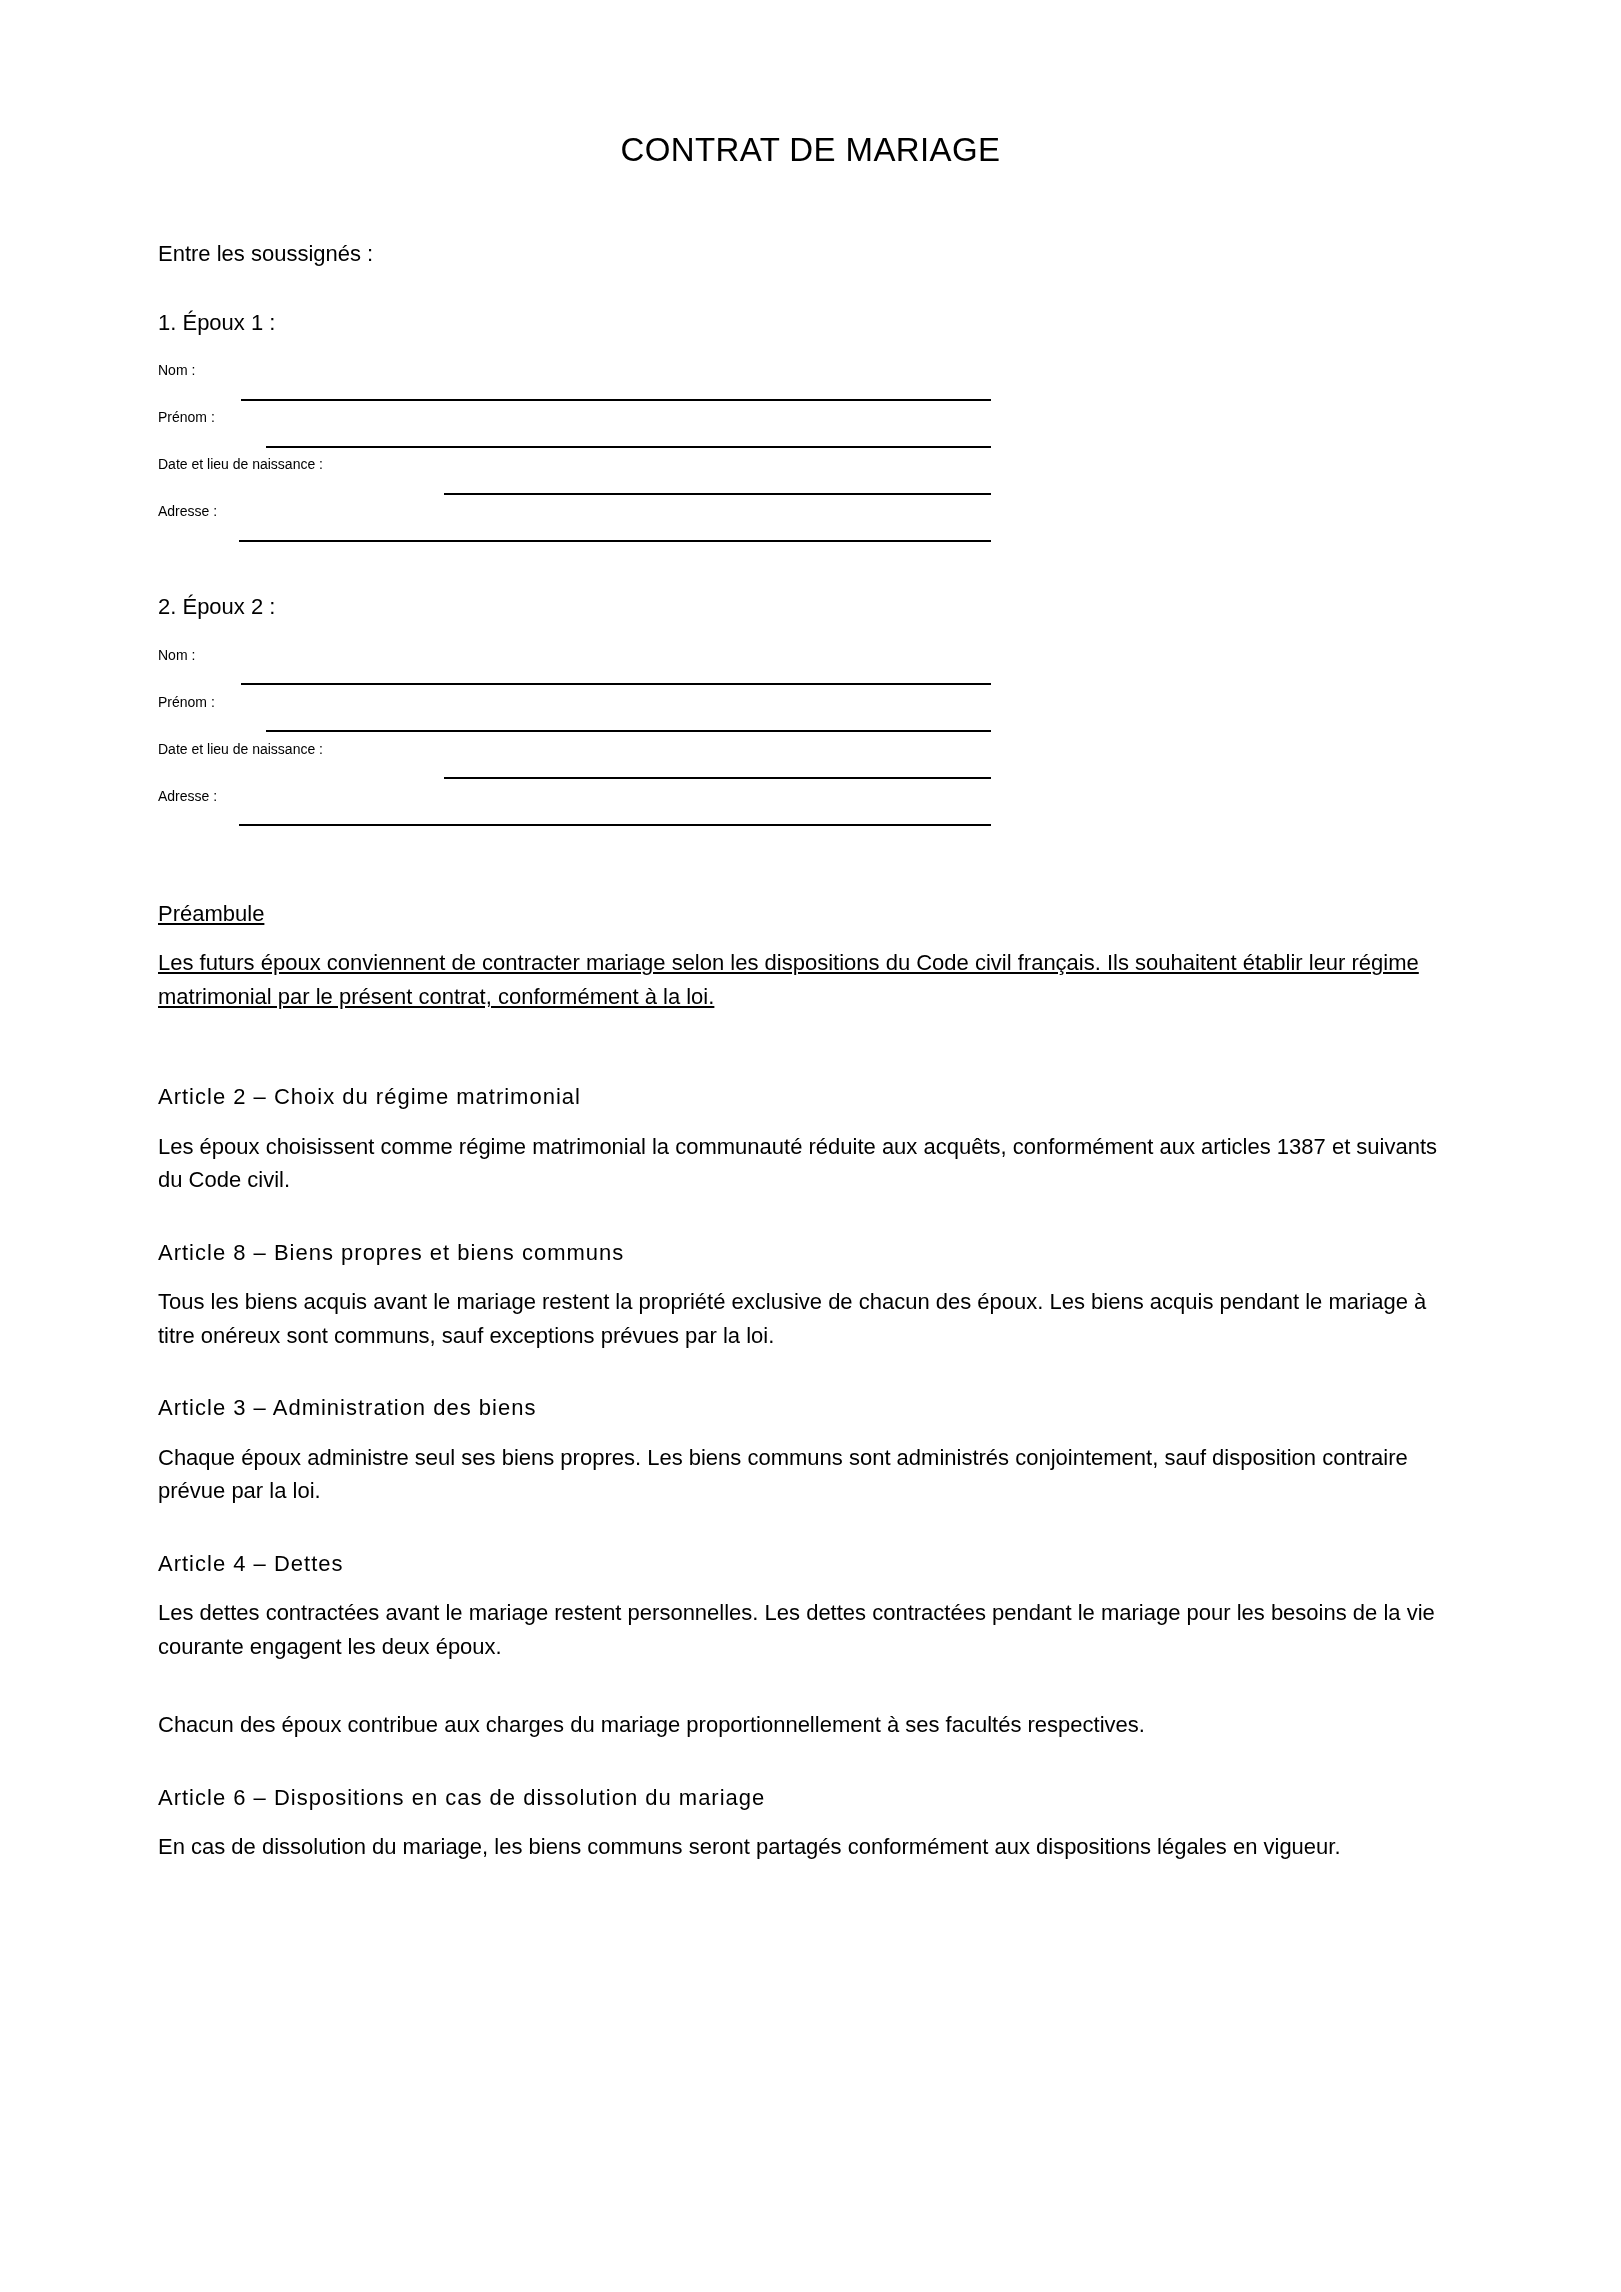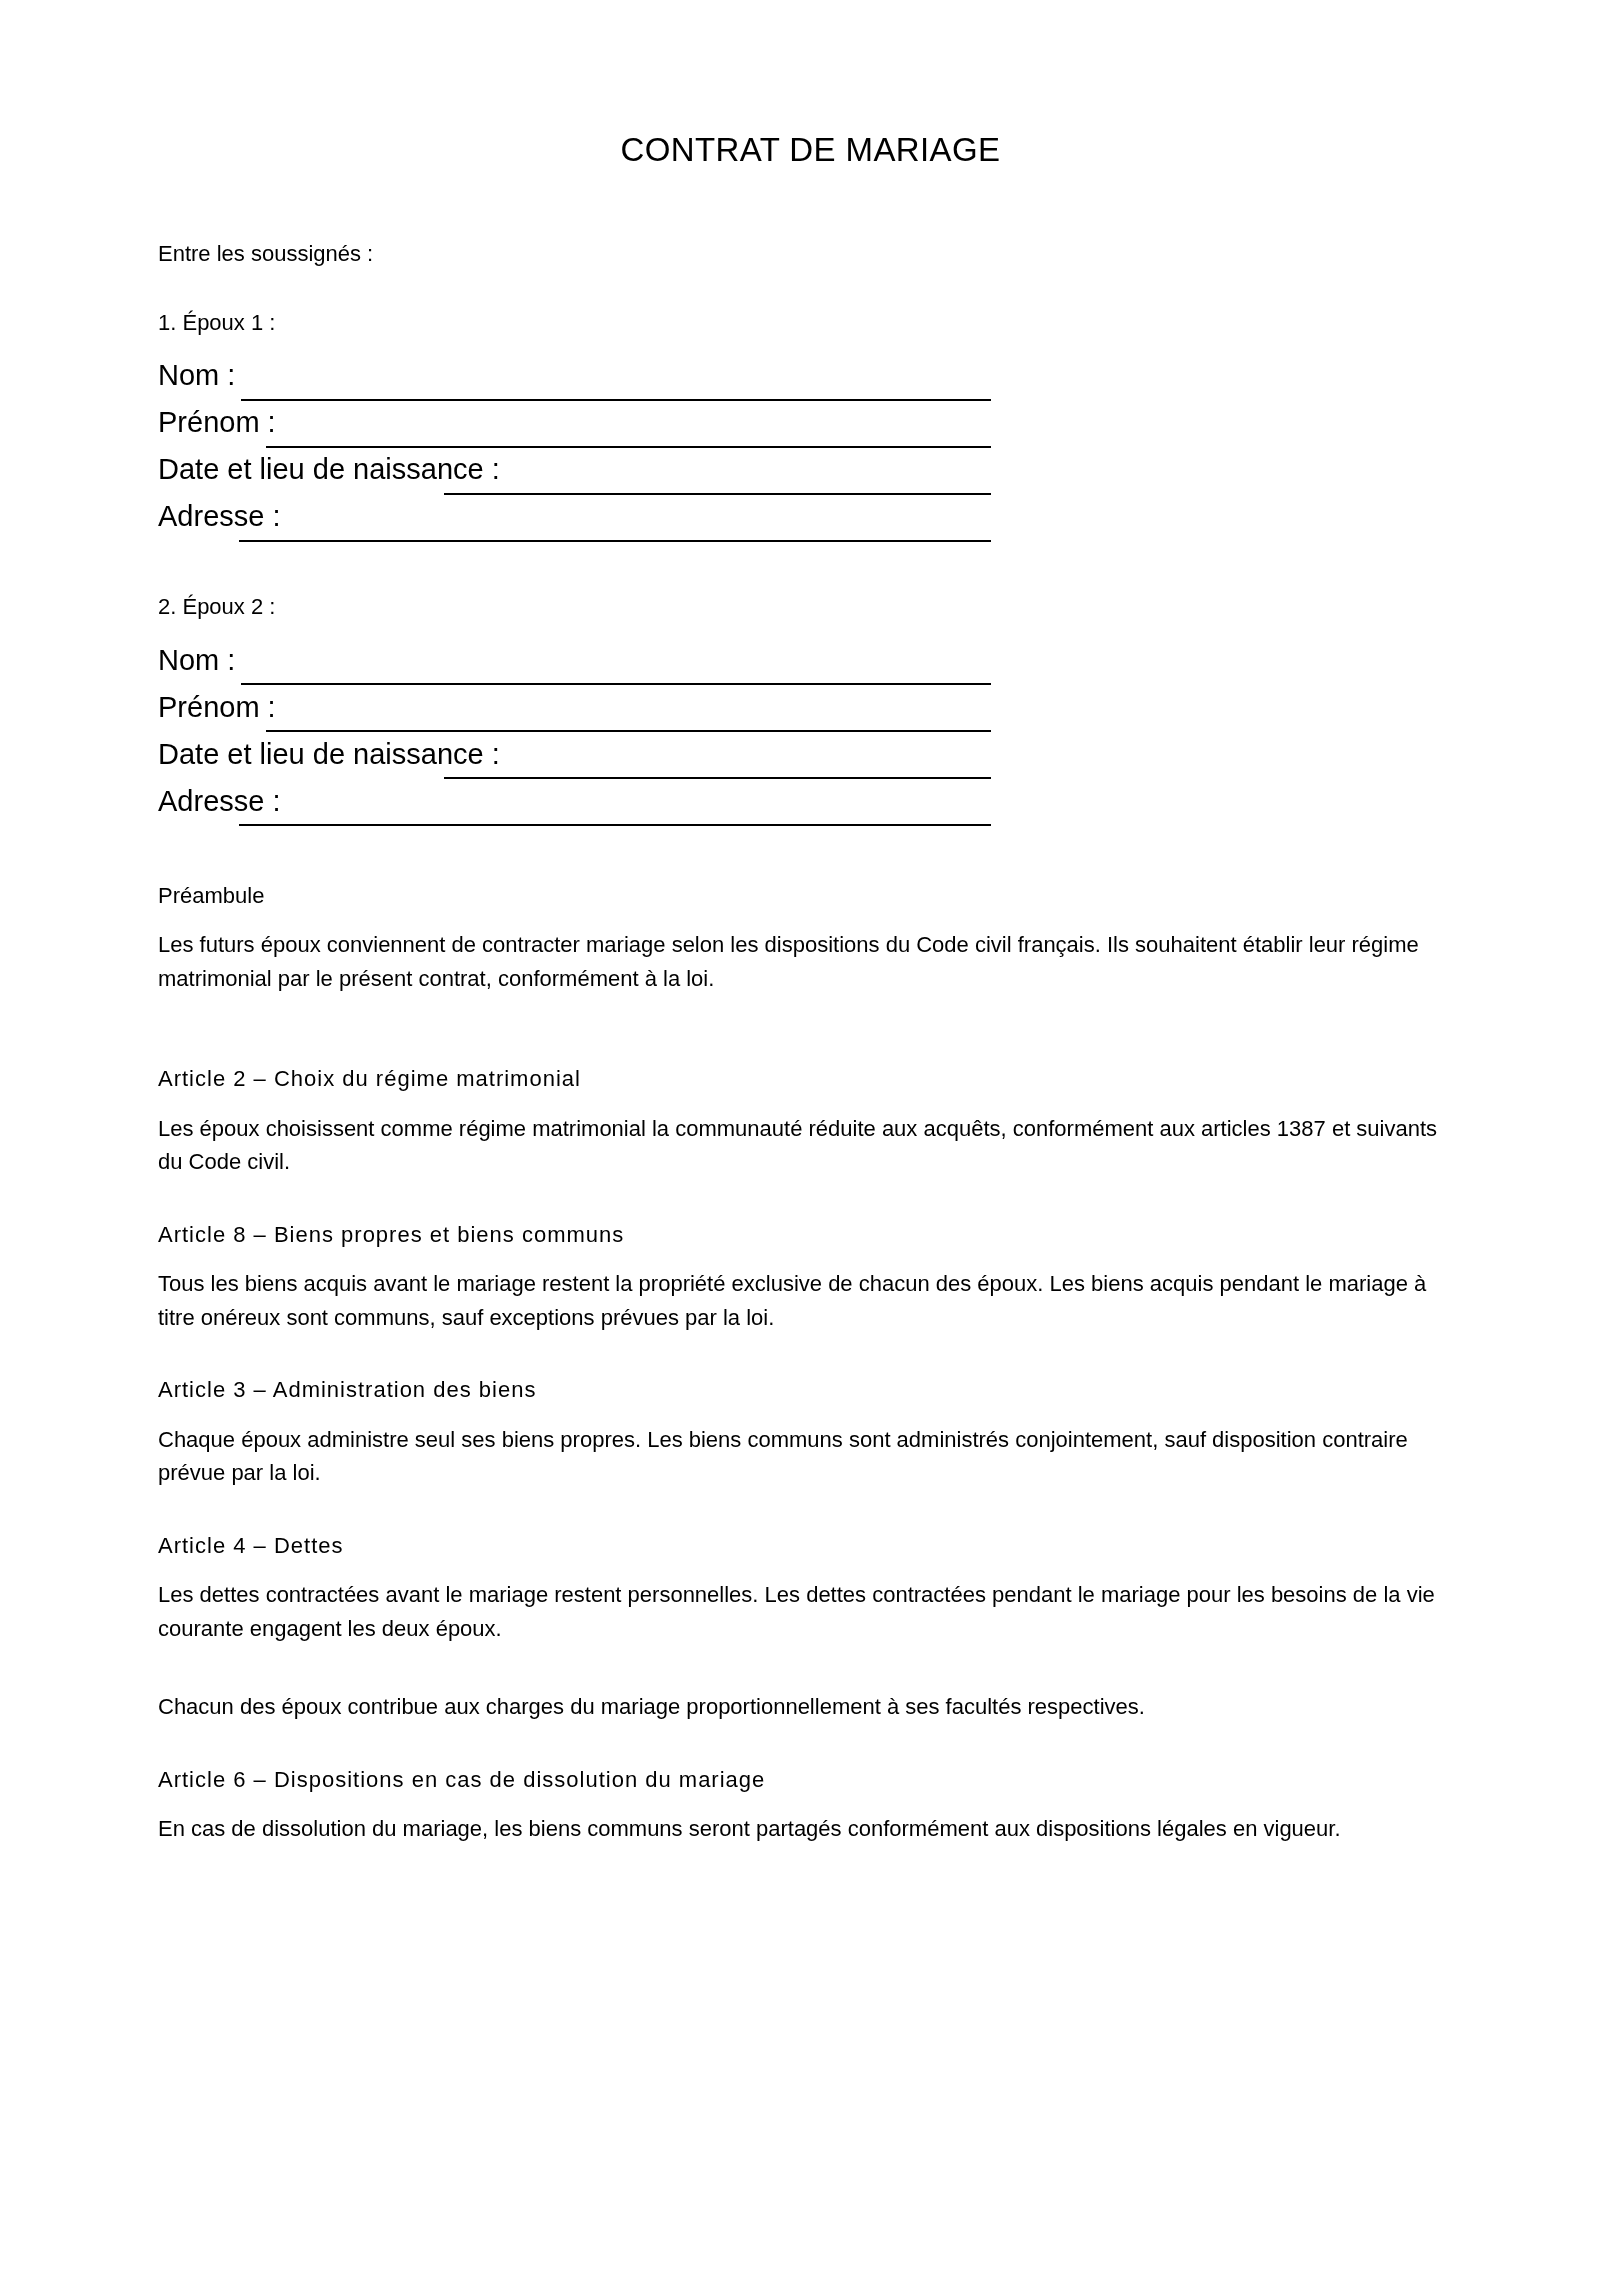"Nom :" .field-label { font-size: 29px -> 14px }
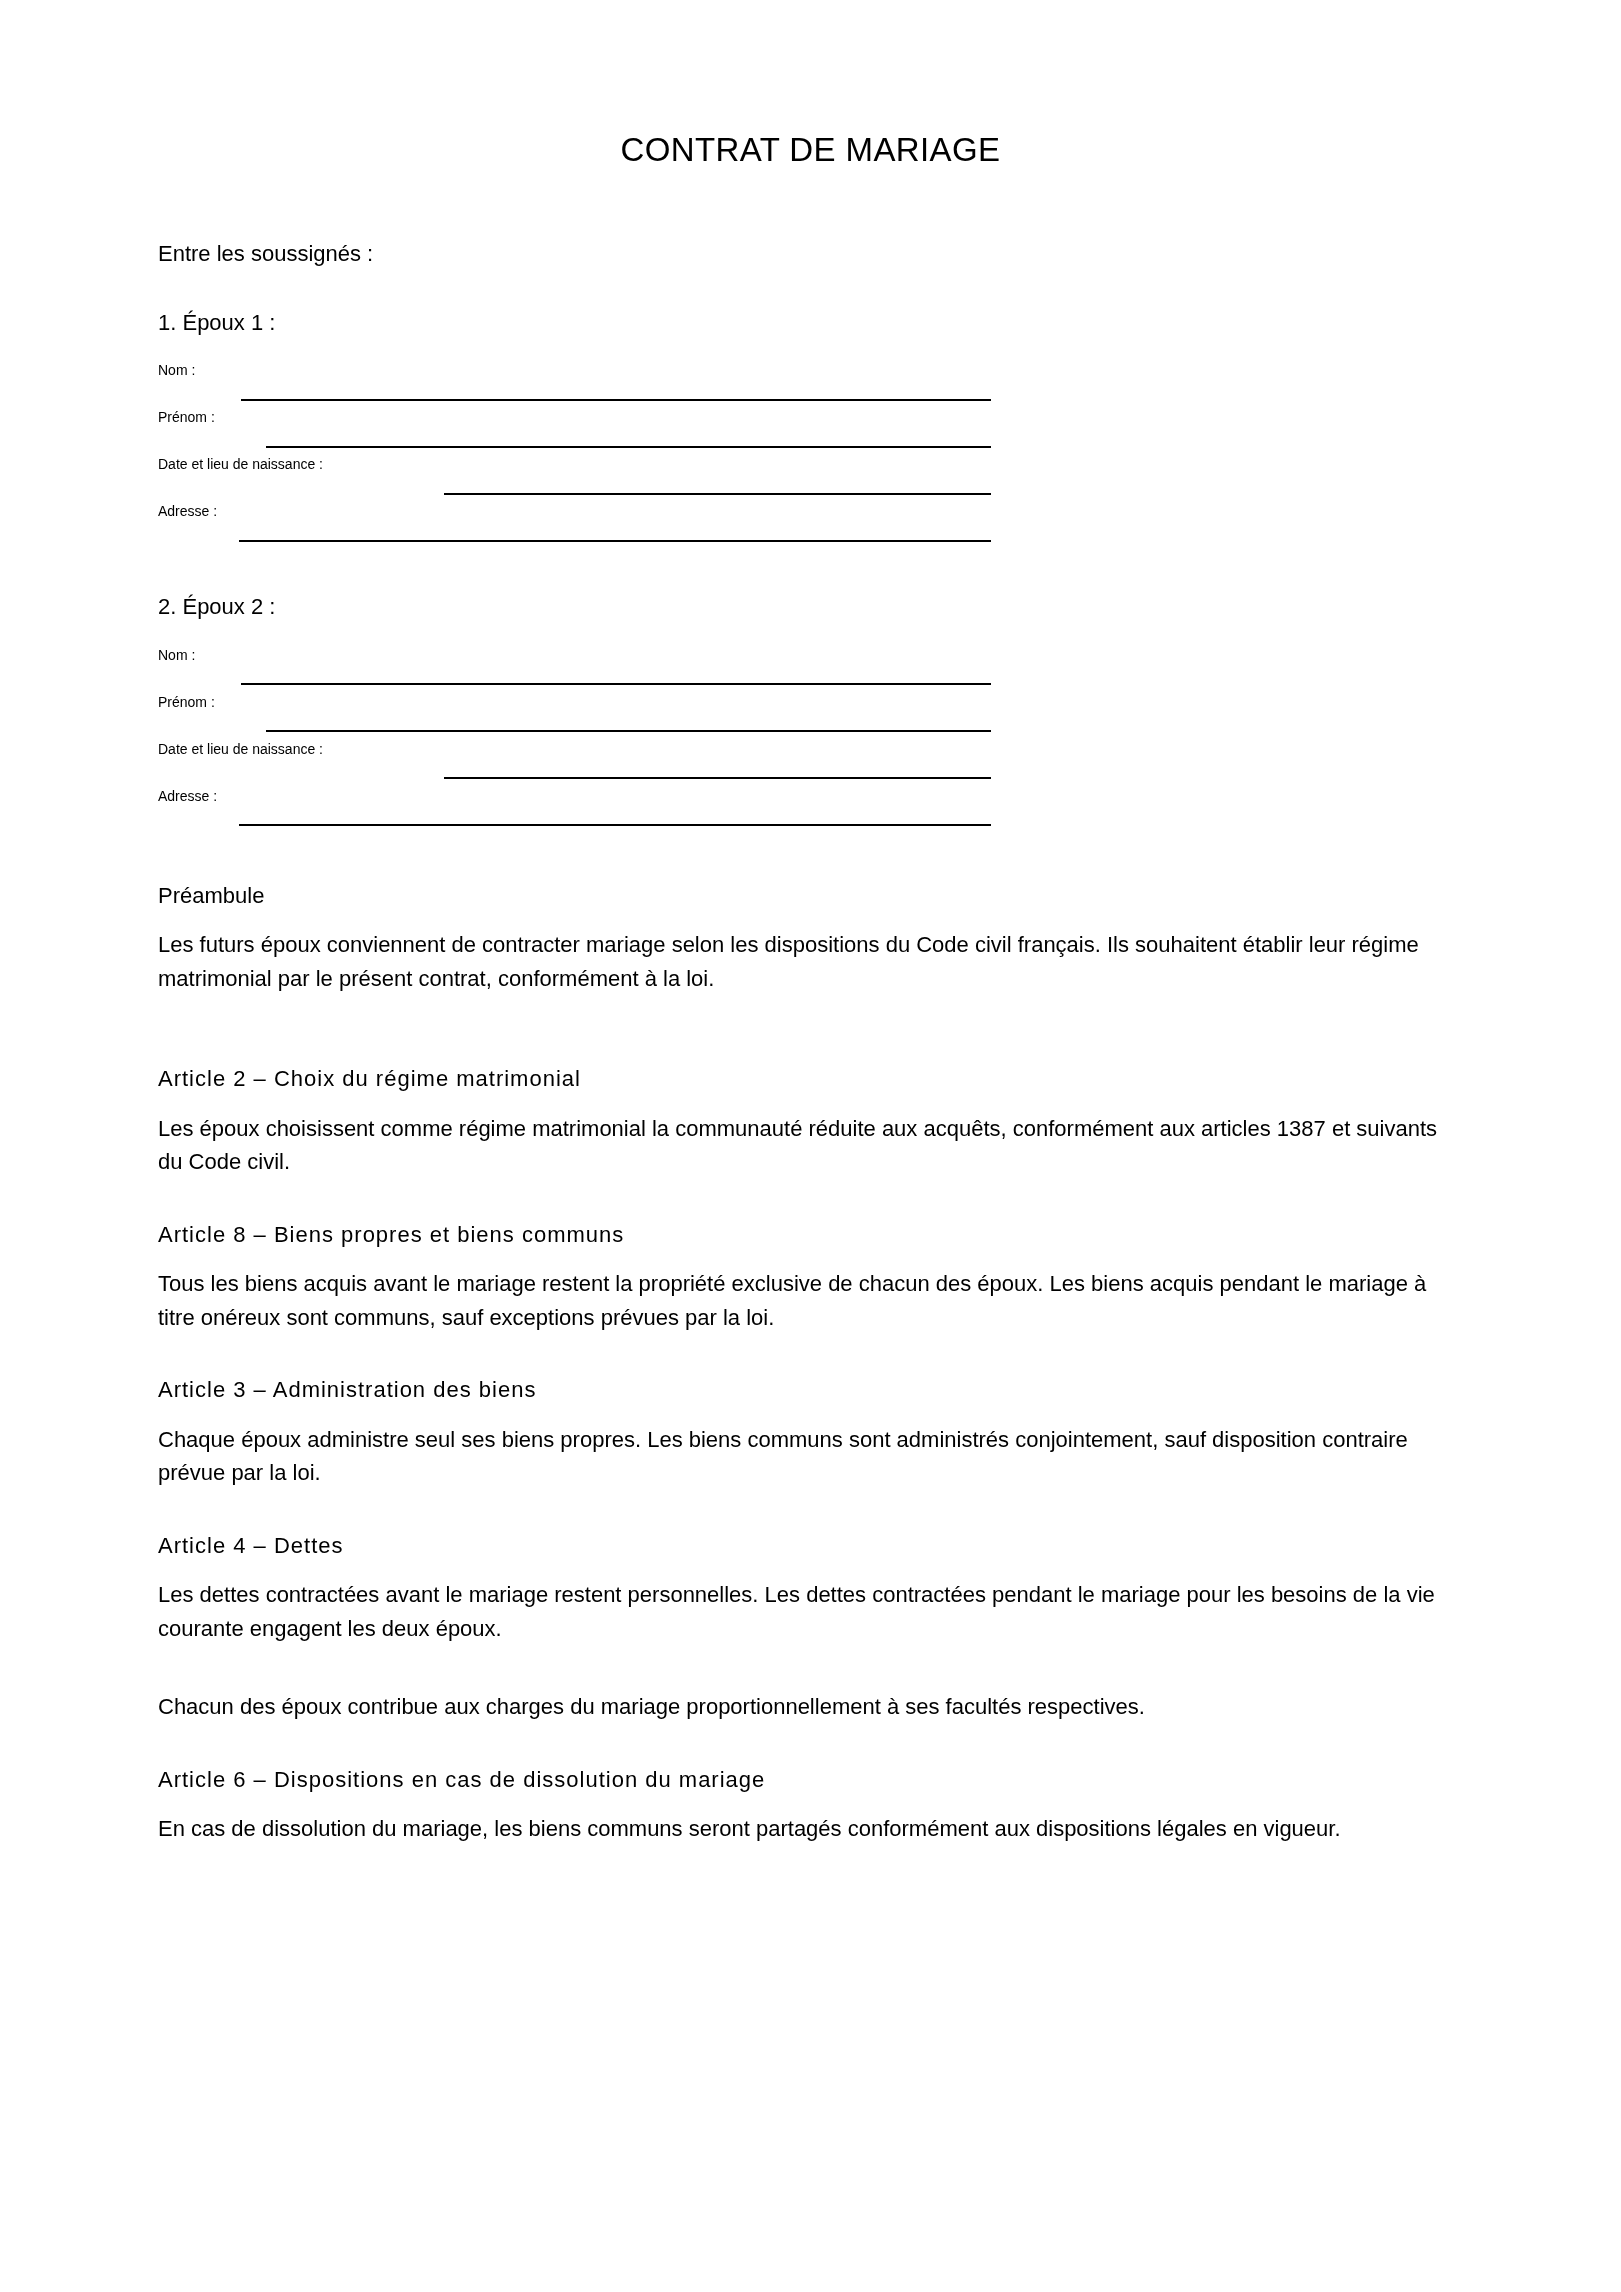"Préambule" .gap-medium { margin-top: 51px -> 69px; text-decoration: none -> underline }
